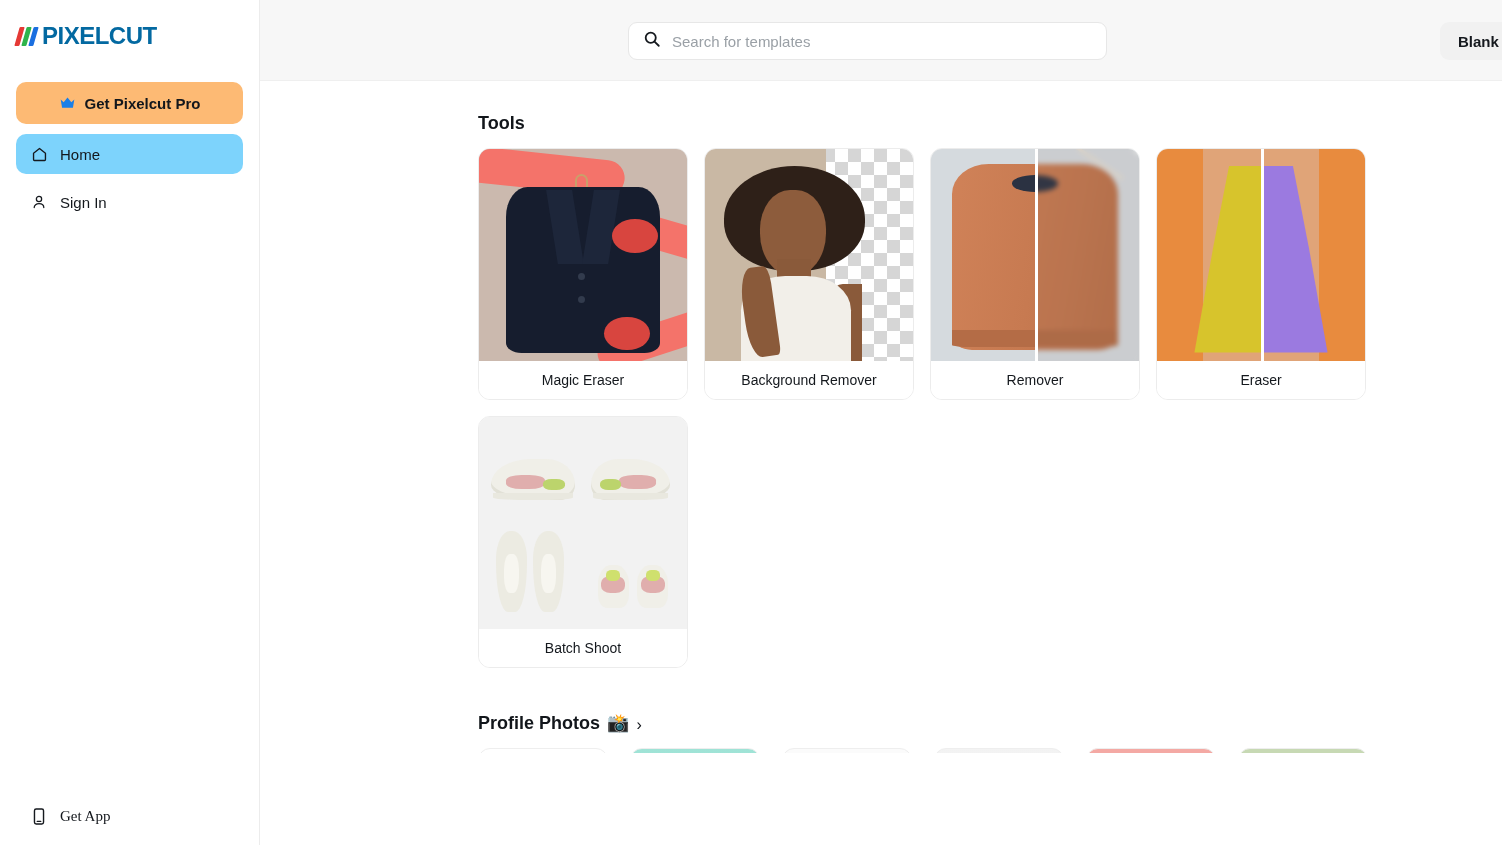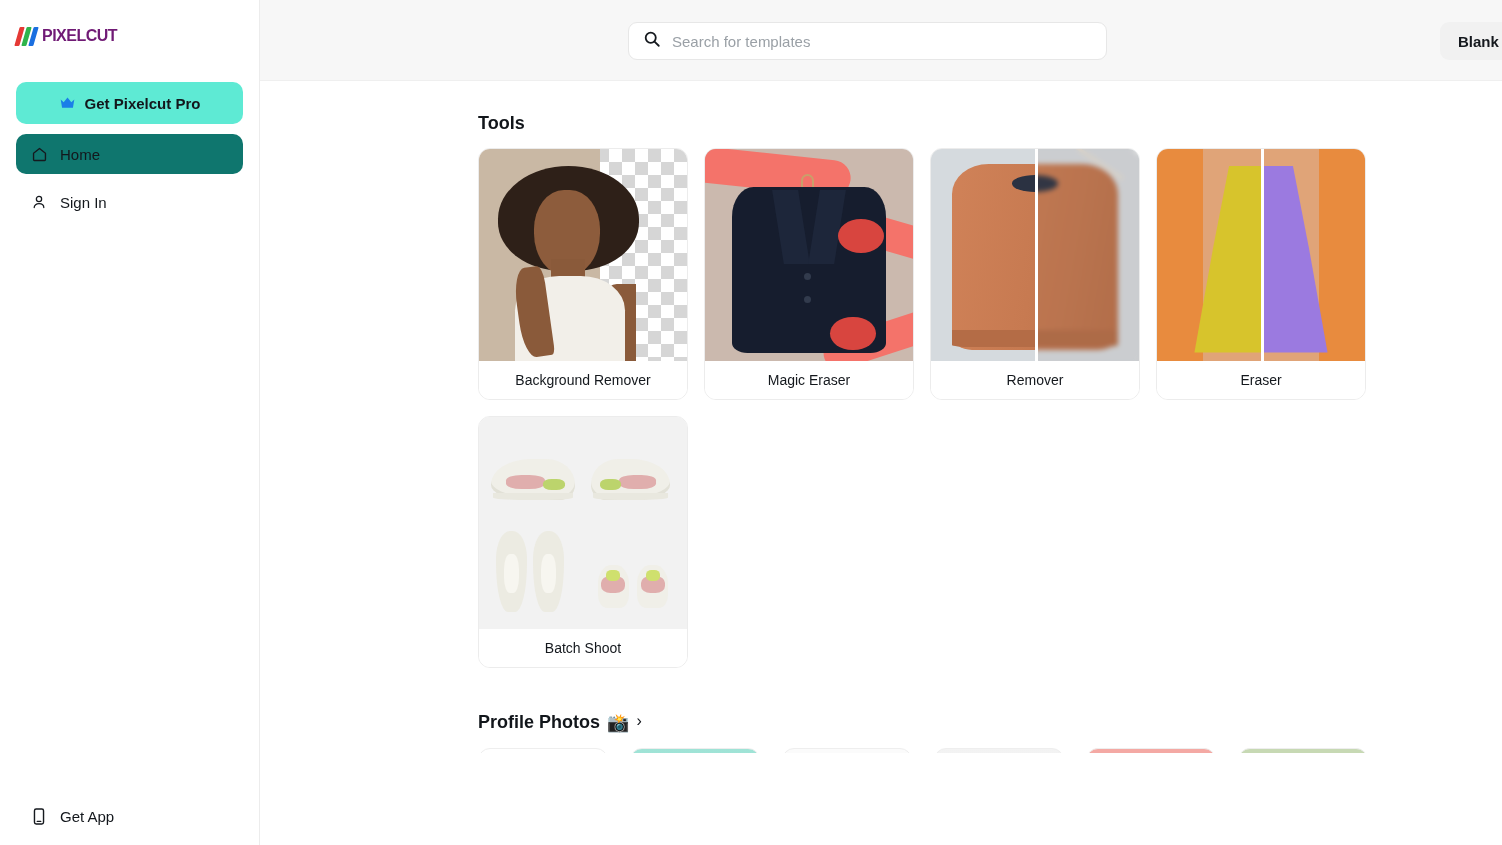"PIXELCUT" .logo-text { color: #701a75 -> #0369a1; font-size: 16px -> 24px }
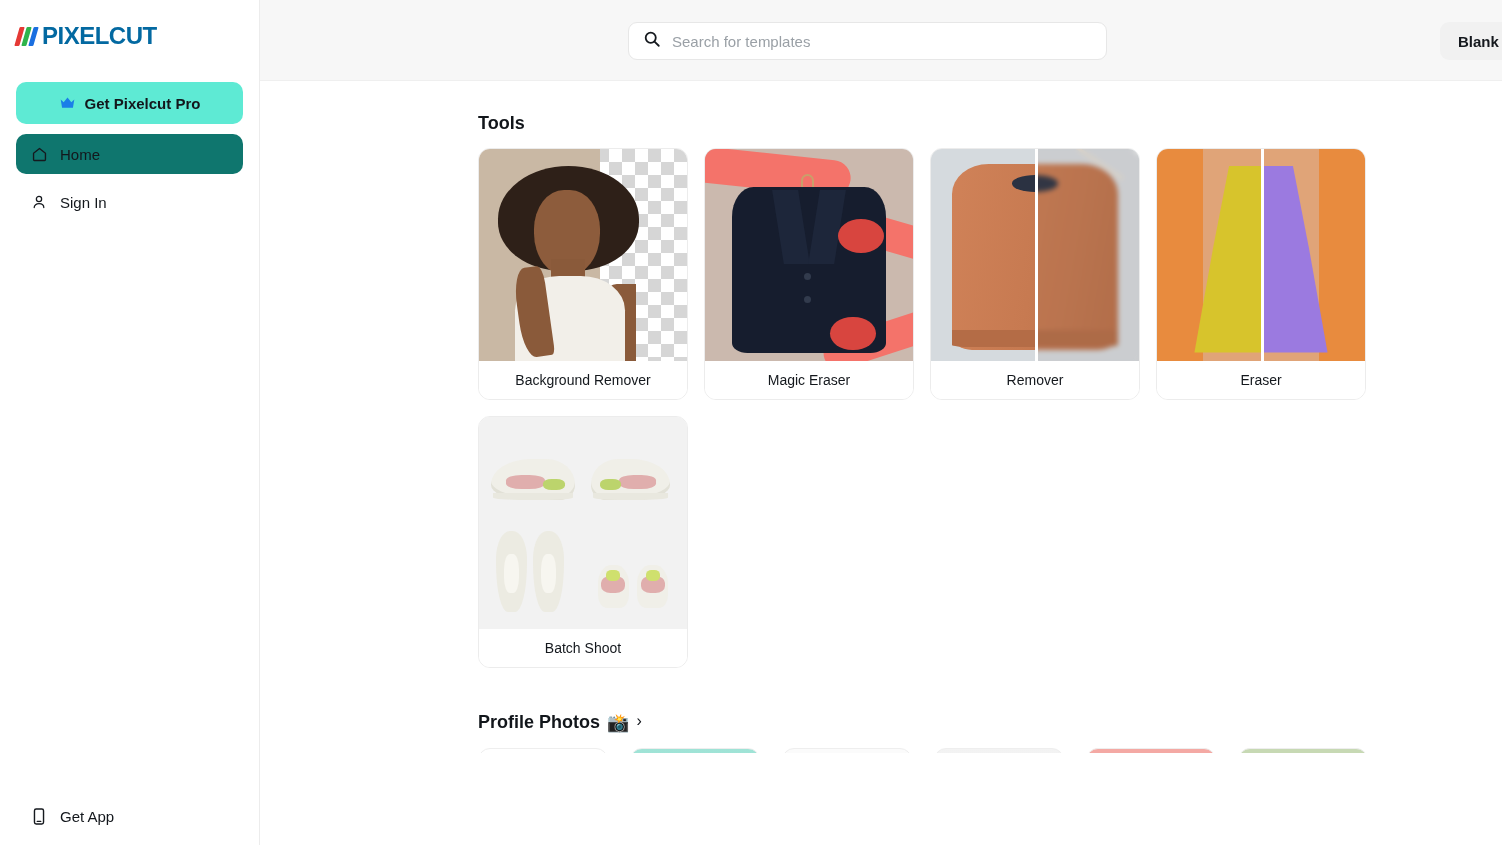"Get Pixelcut Pro" .pro-item { background: #5eead4 -> #fdba74 }
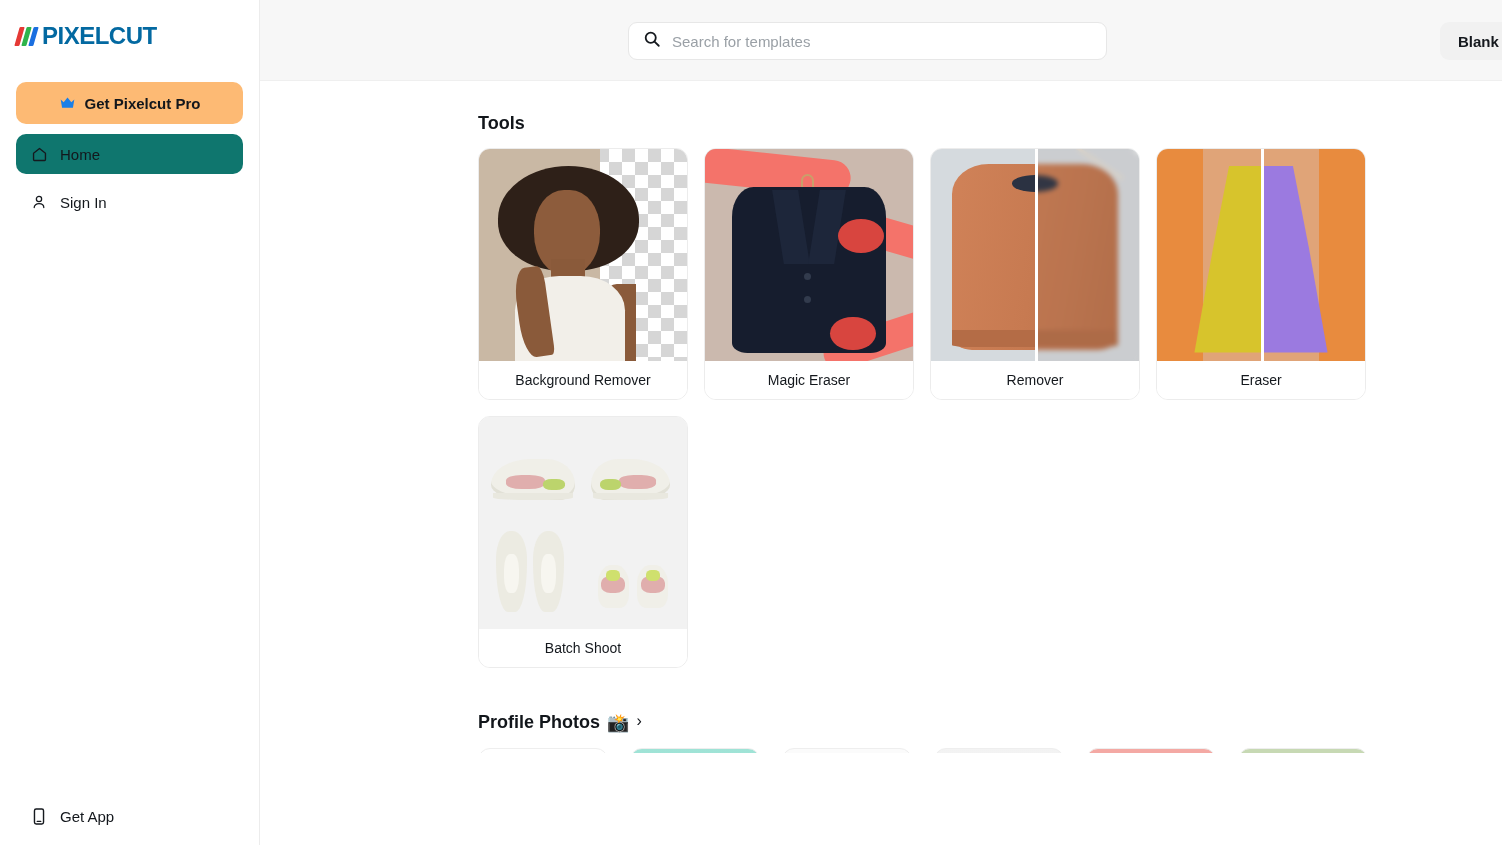"Tools" .section-title { align-items: flex-start -> flex-end }
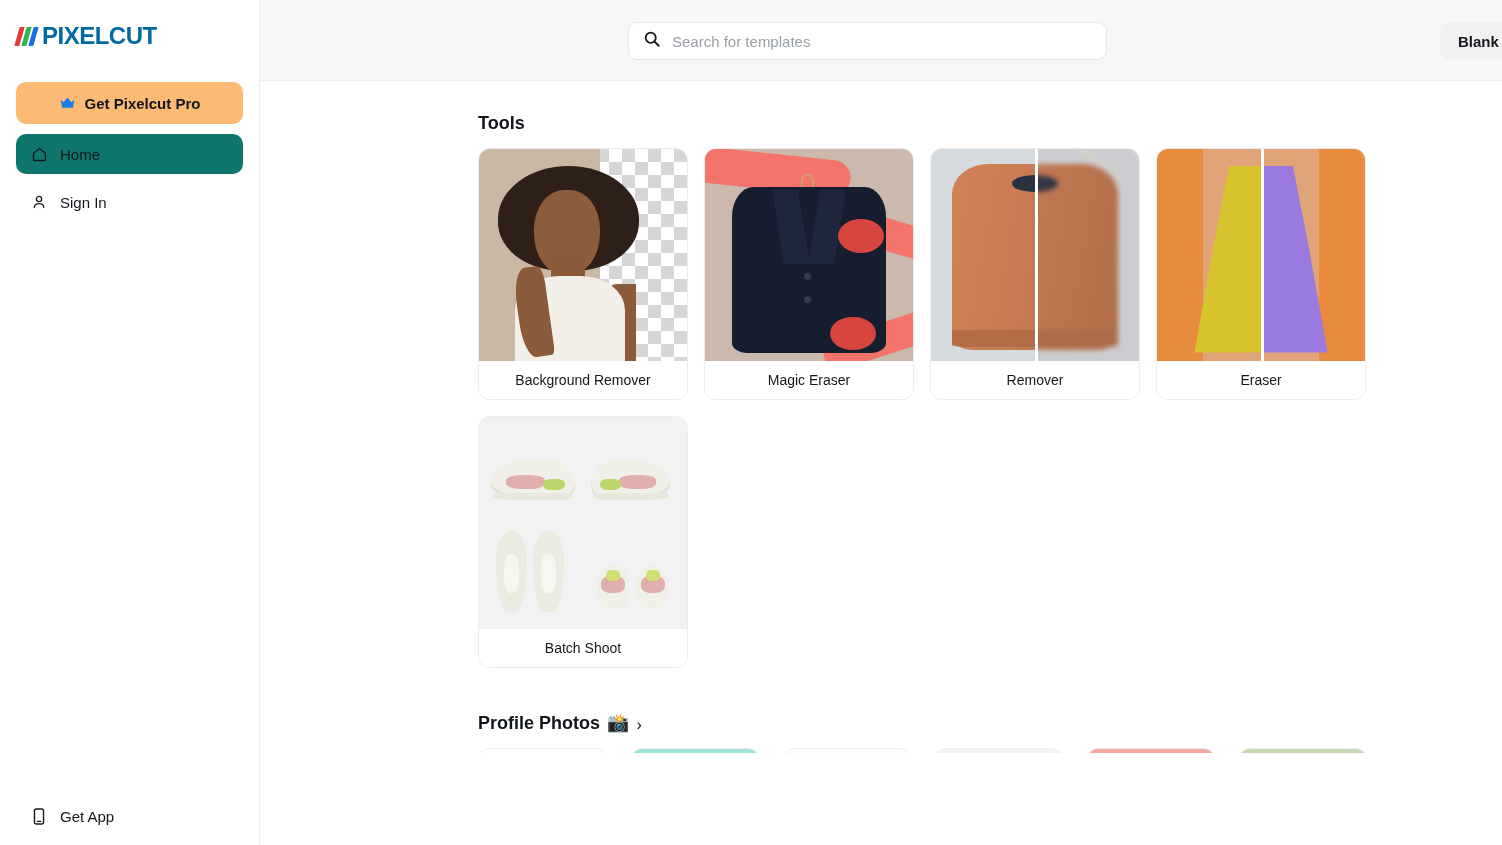"Home" .nav-item.active { background: #0f766e -> #7dd3fc }
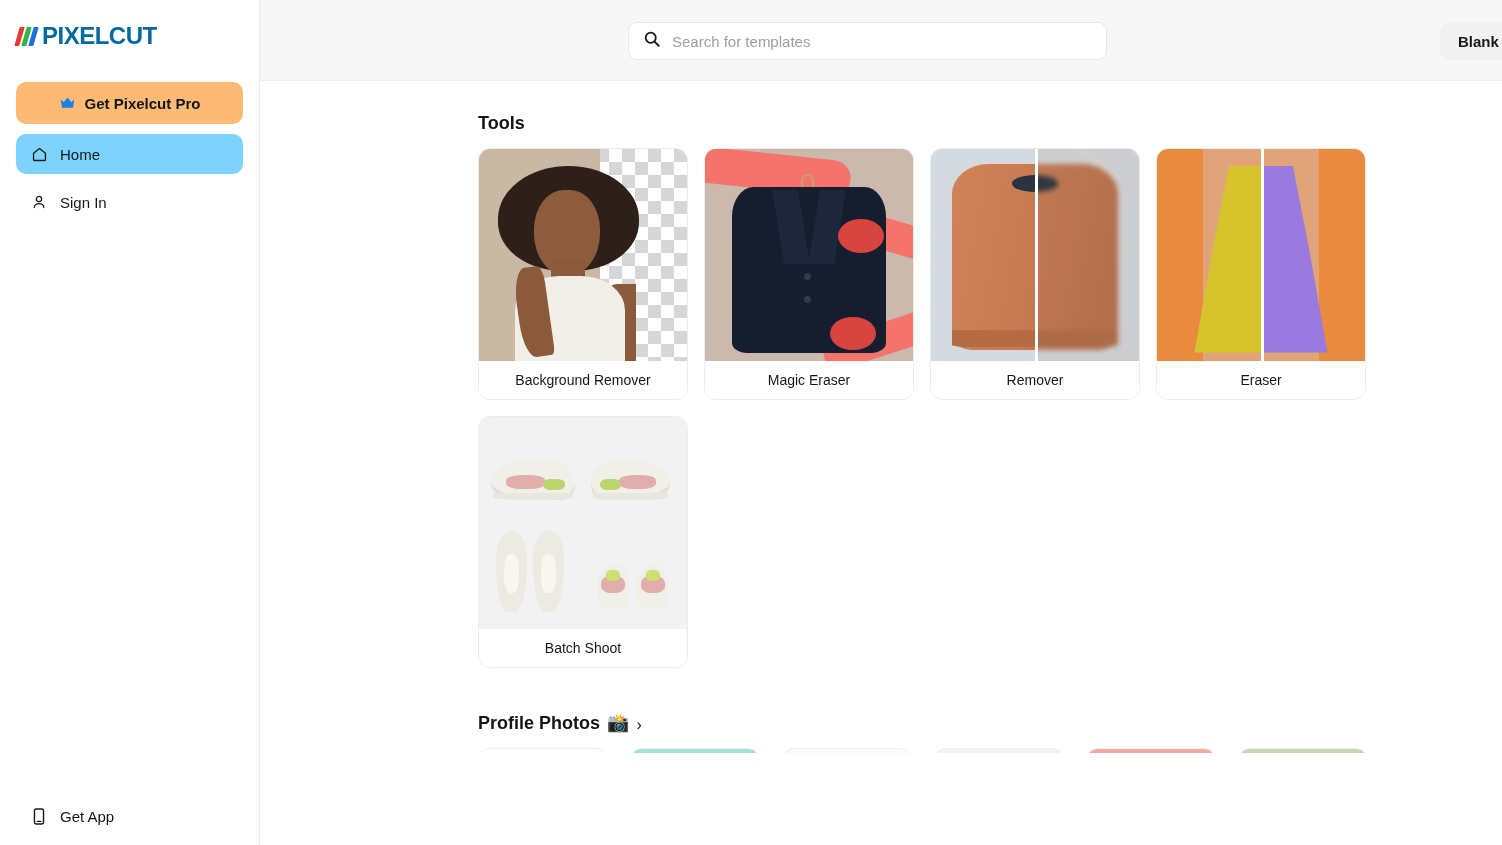"Background Remover" div.tool-card { order: before "Magic Eraser" -> after "Magic Eraser" }
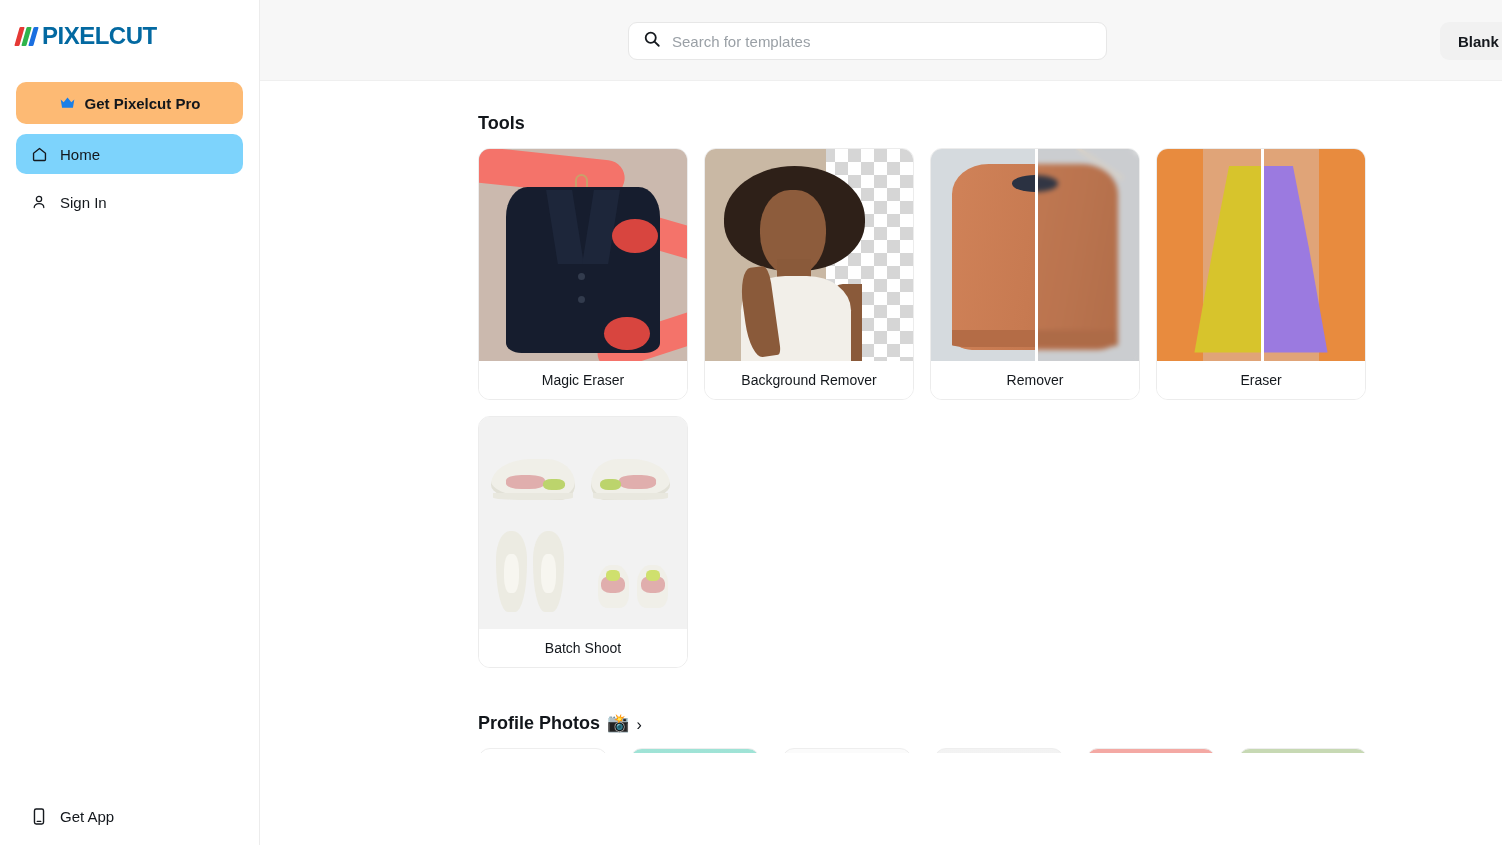"Get App" .sidebar-bottom .nav-item { font-family: none -> Liberation Serif, serif }
